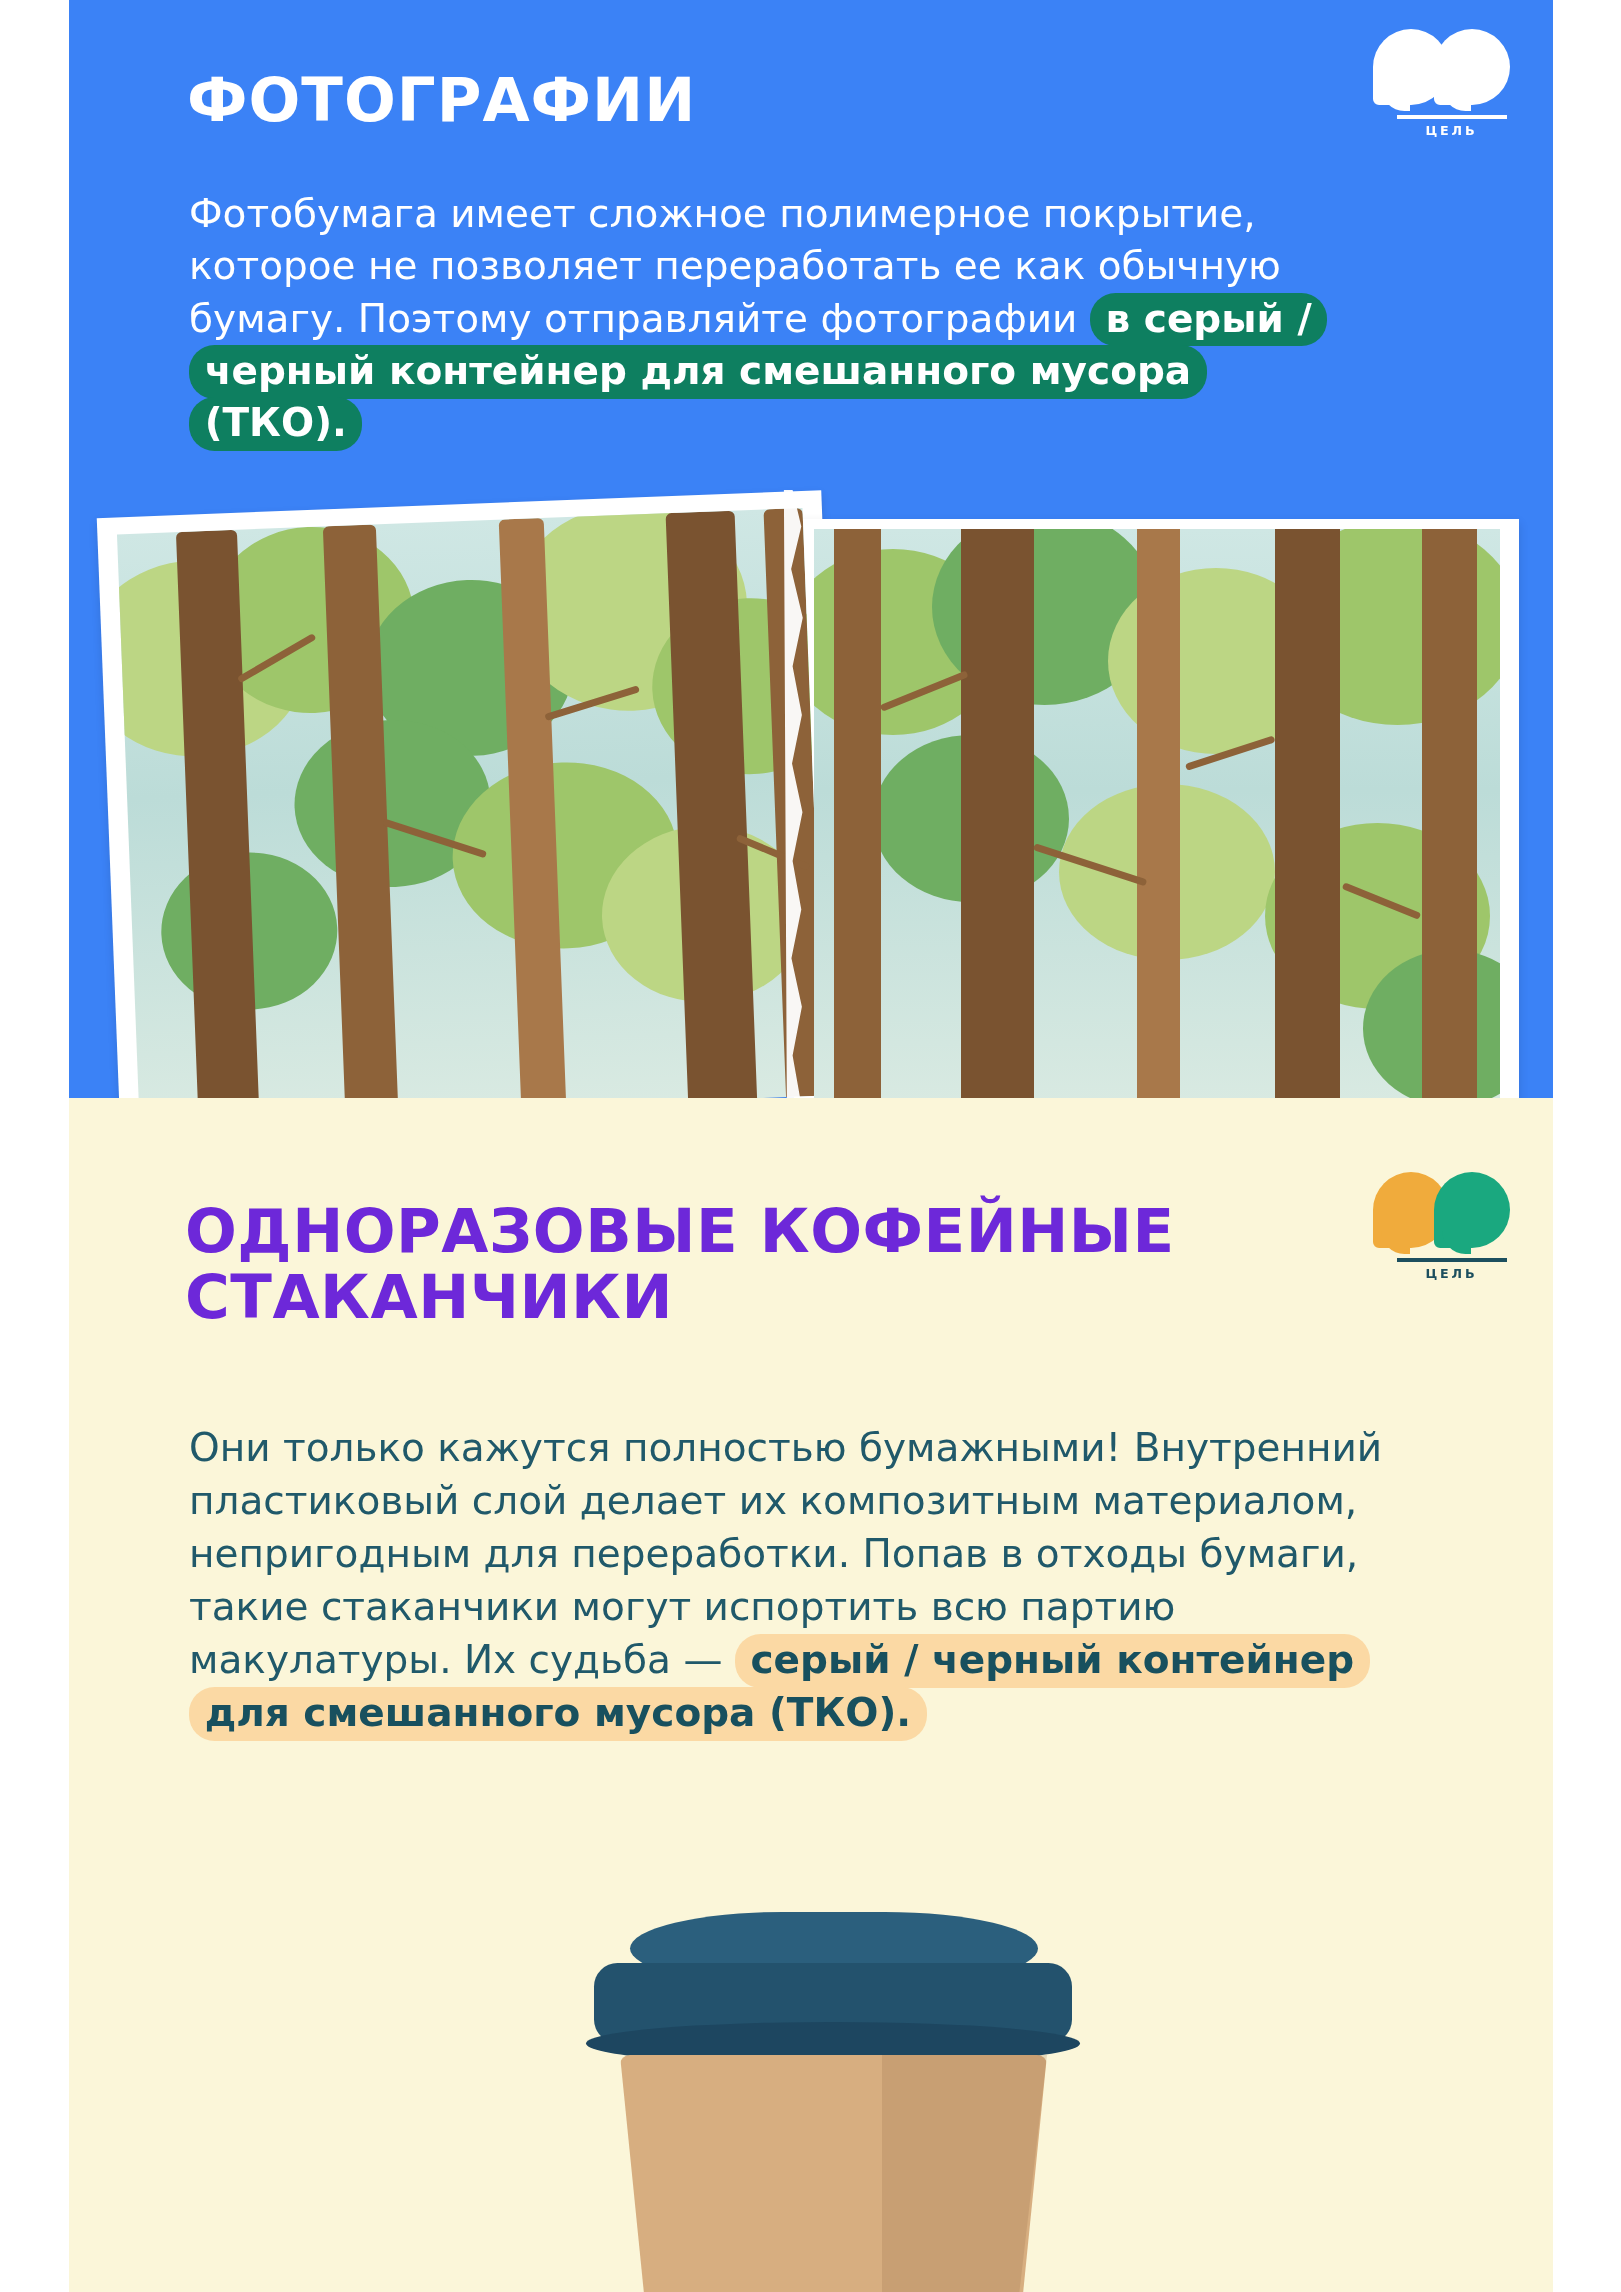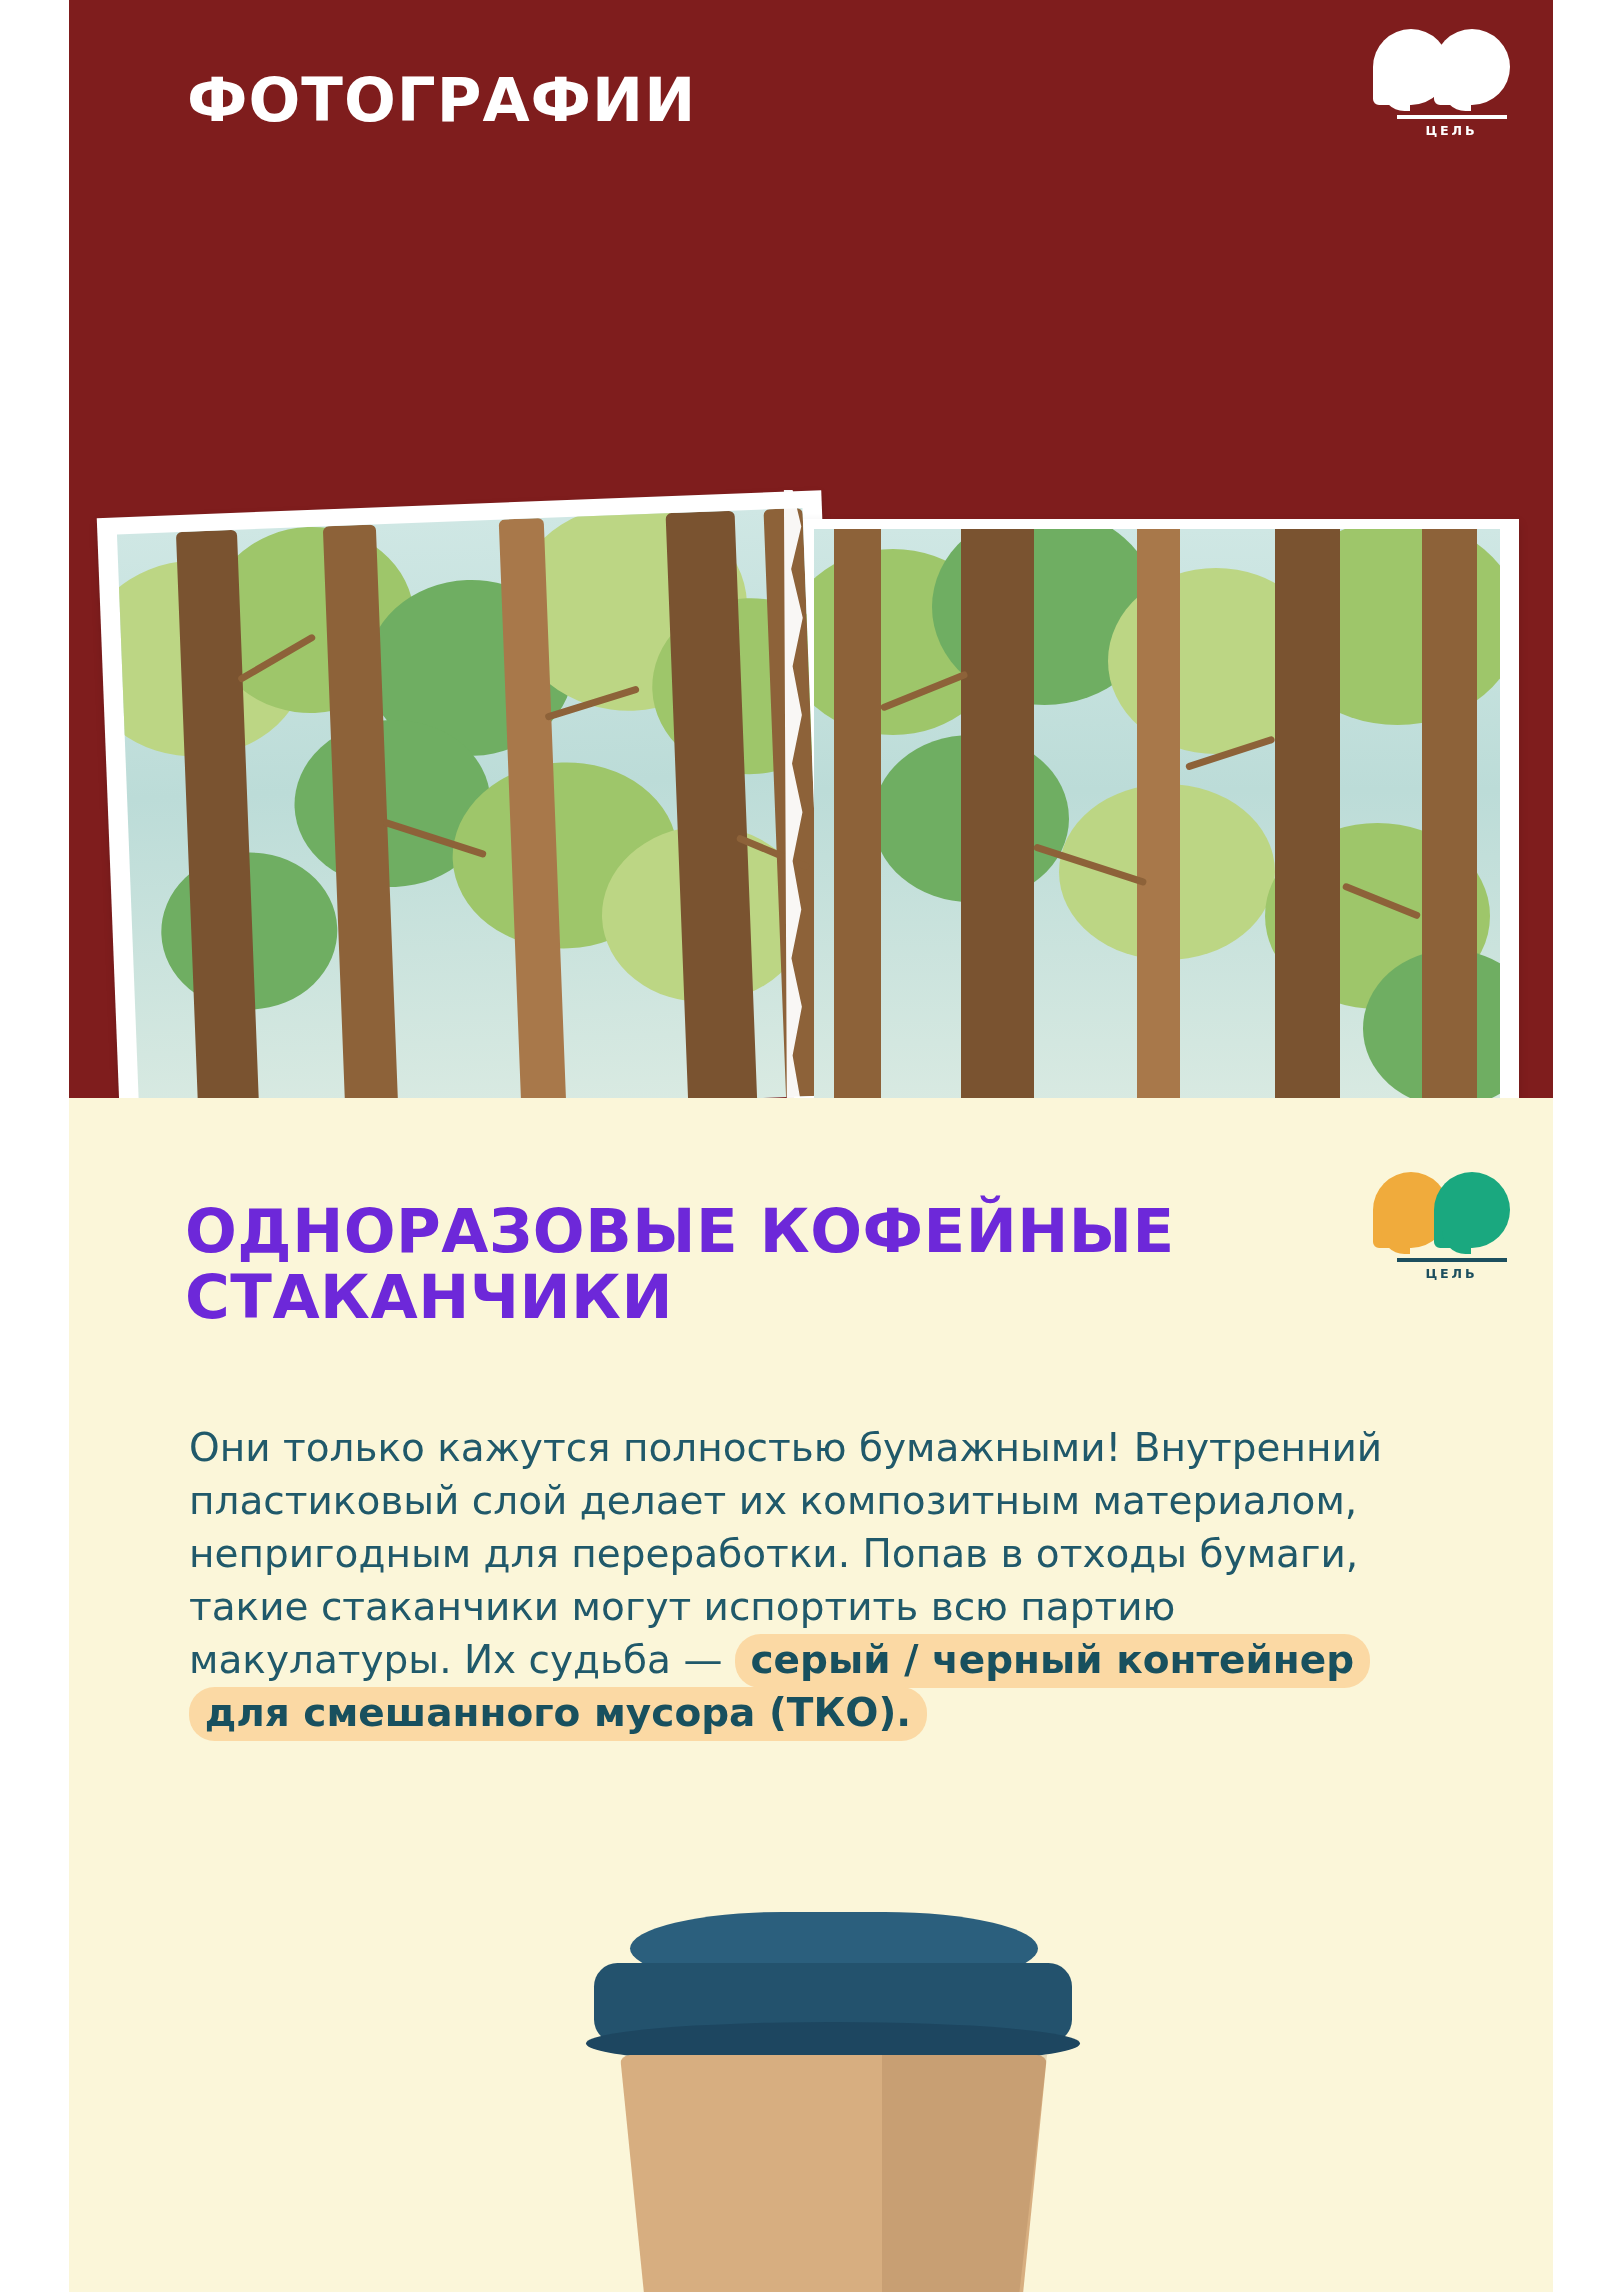"ФОТОГРАФИИ" .card-photos { background: #7f1d1d -> #3b82f6 }
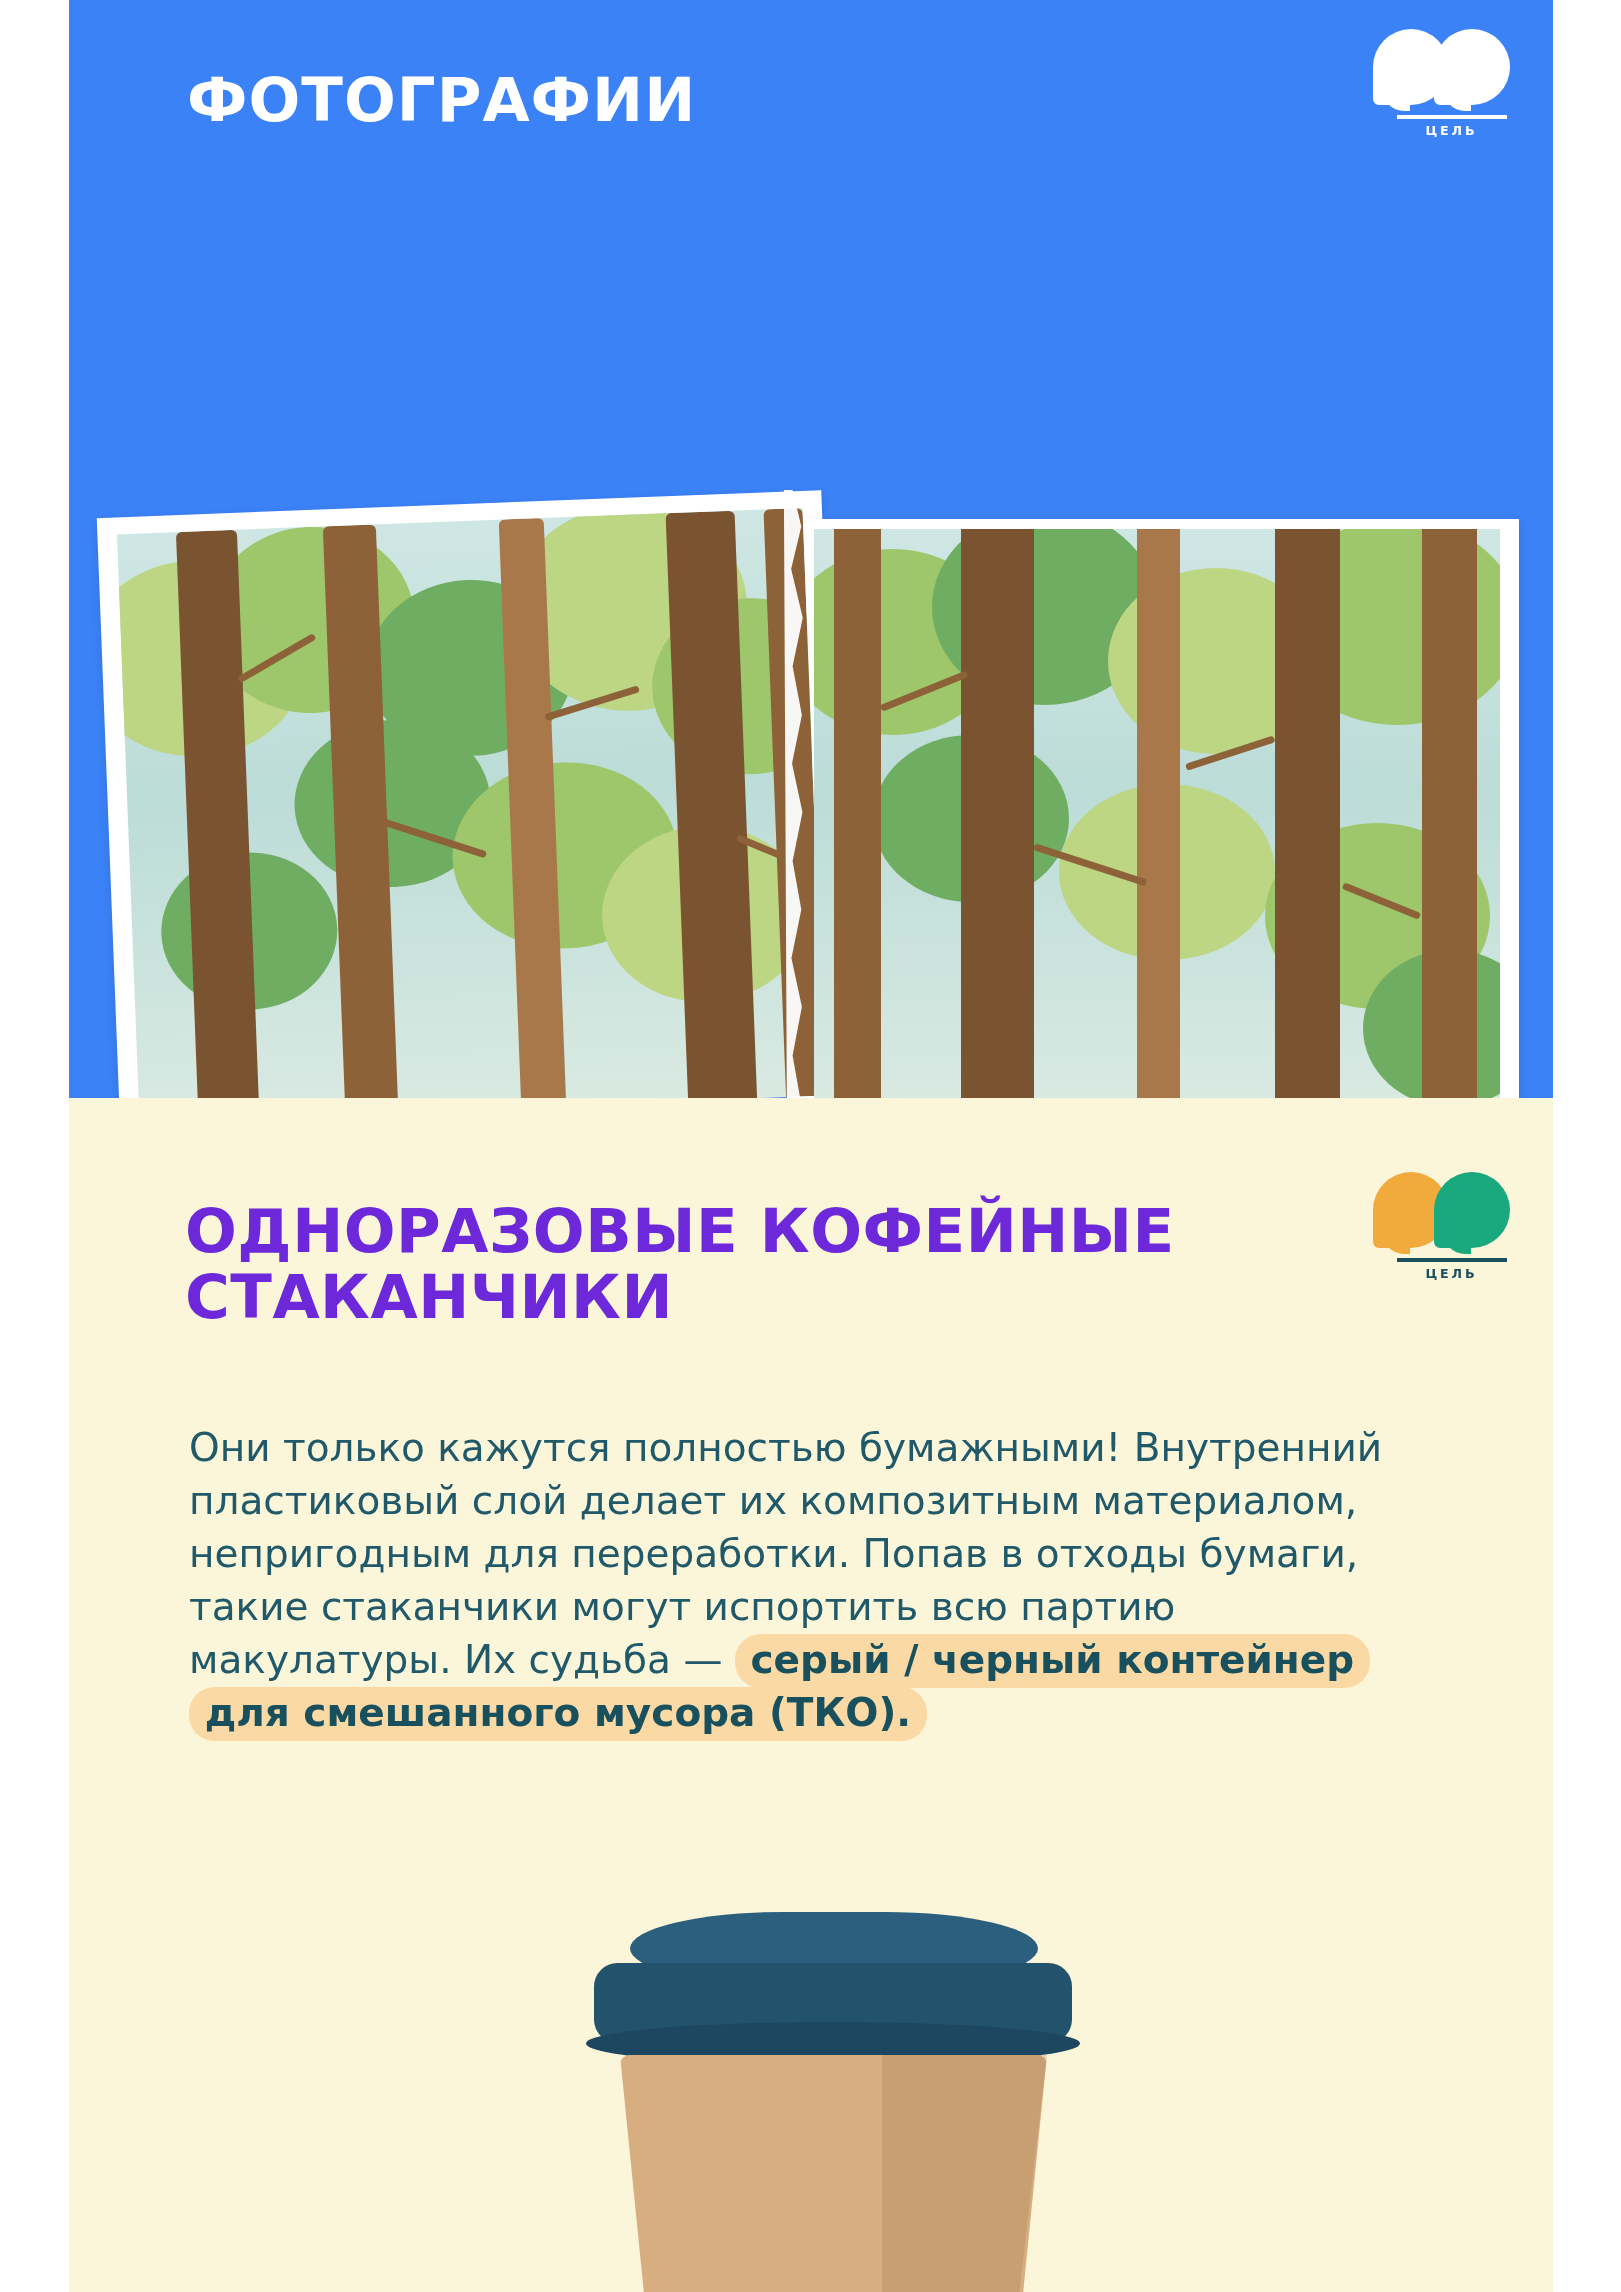"Фотобумага имеет сложное полимерное" p.body { html: none -> <p><span>Фотобумага имеет сложное полимерное покрытие, которое не позволяет переработать ее как обычную бумагу. Поэтому отправляйте фотографии </span><span>в серый / черный контейнер для смешанного мусора (ТКО).</span></p> }
